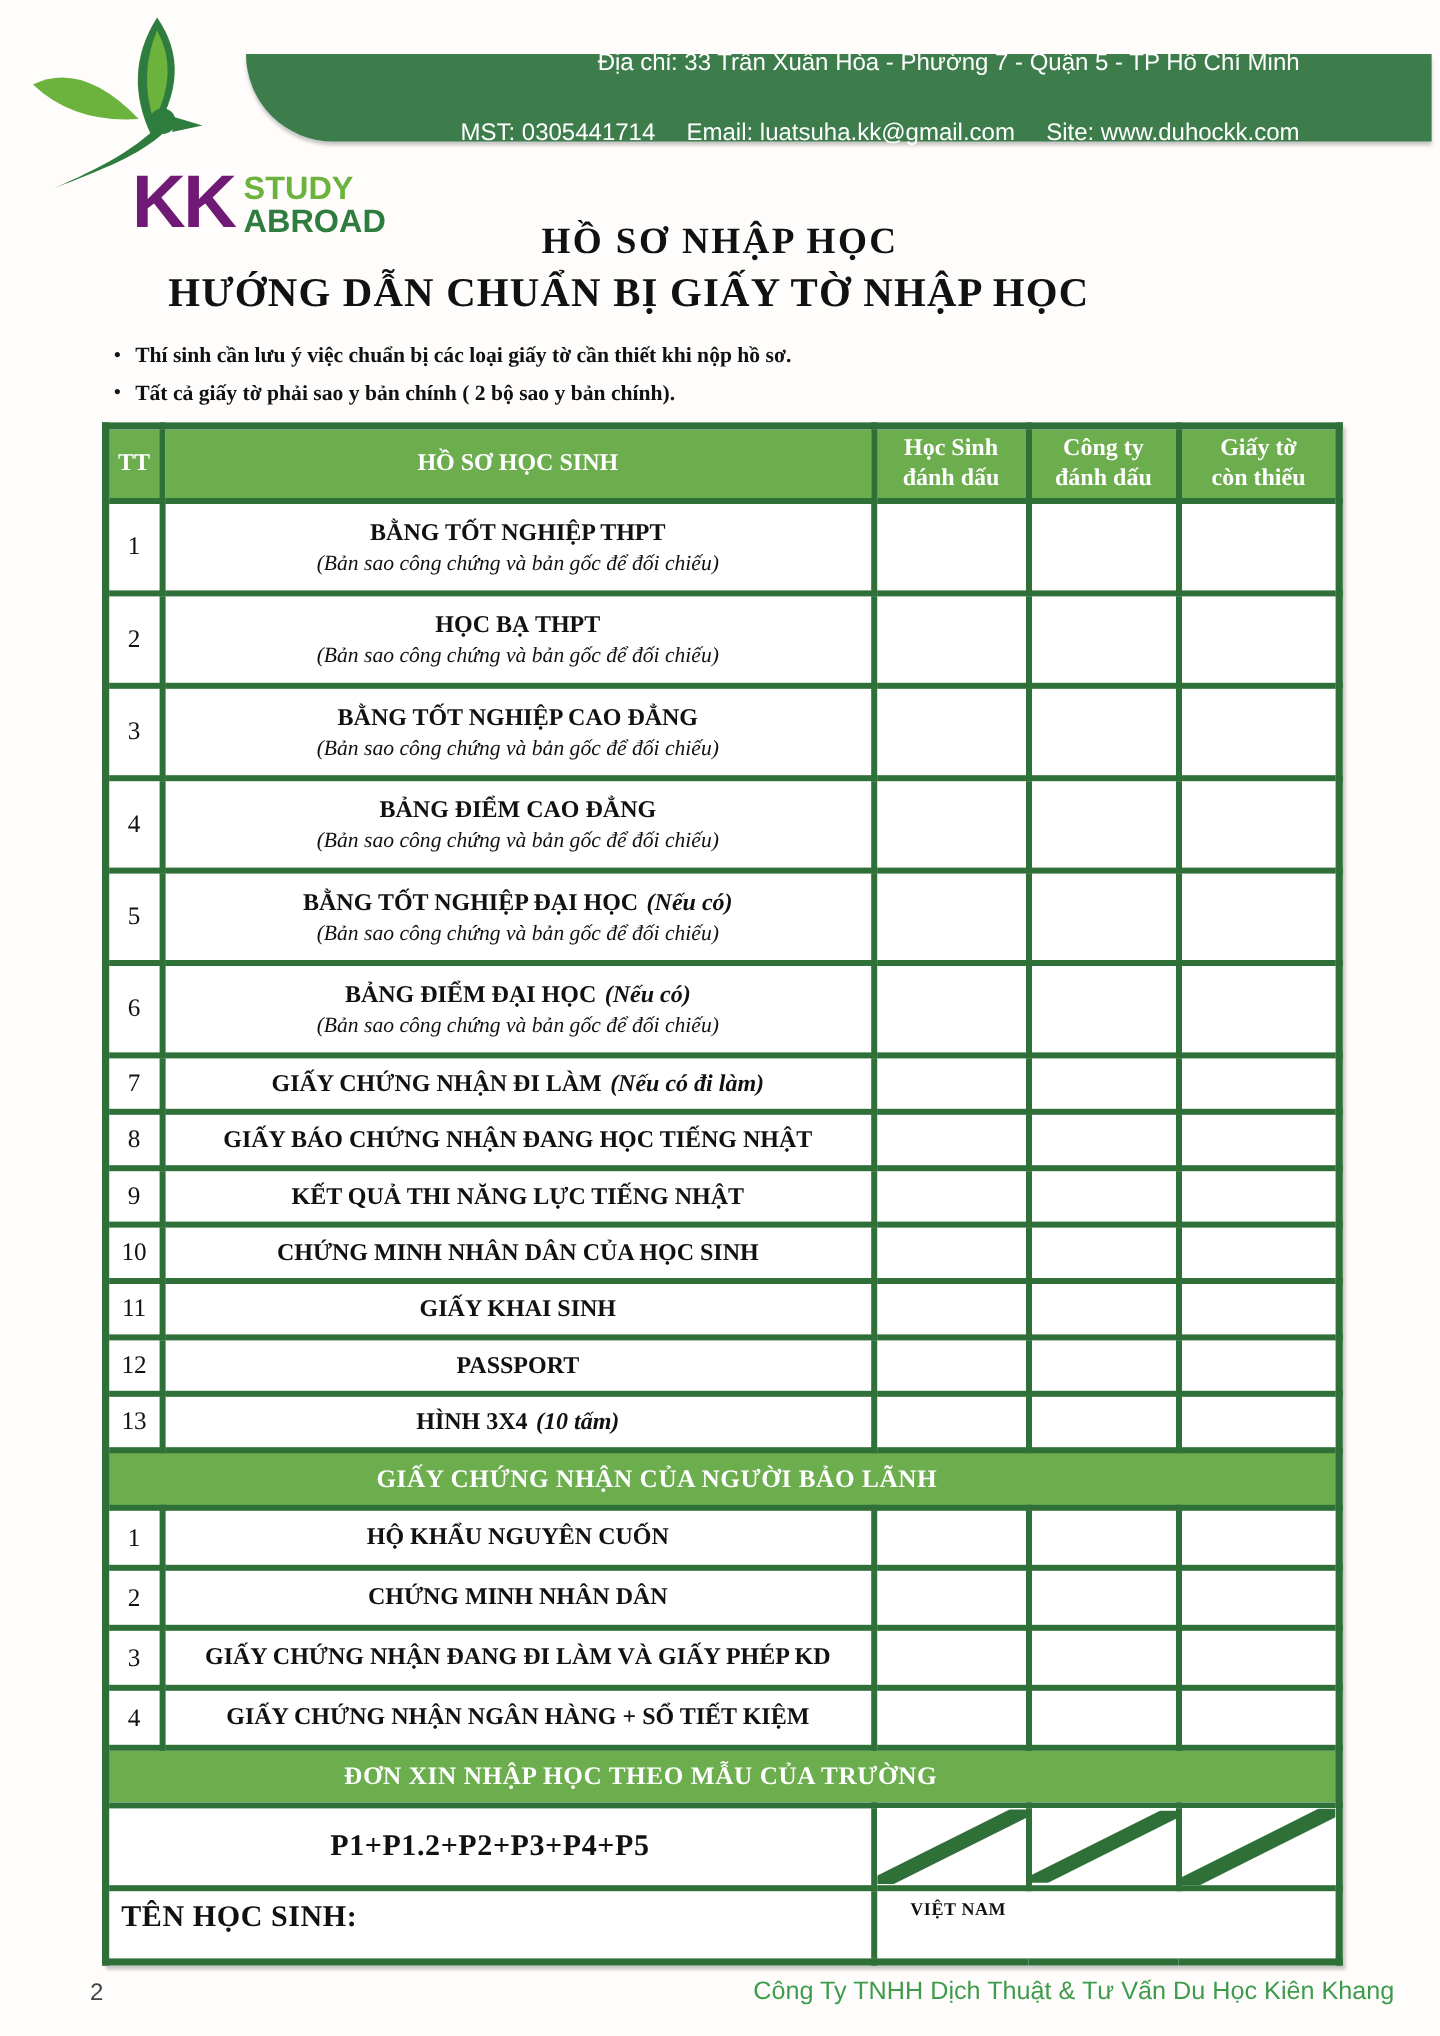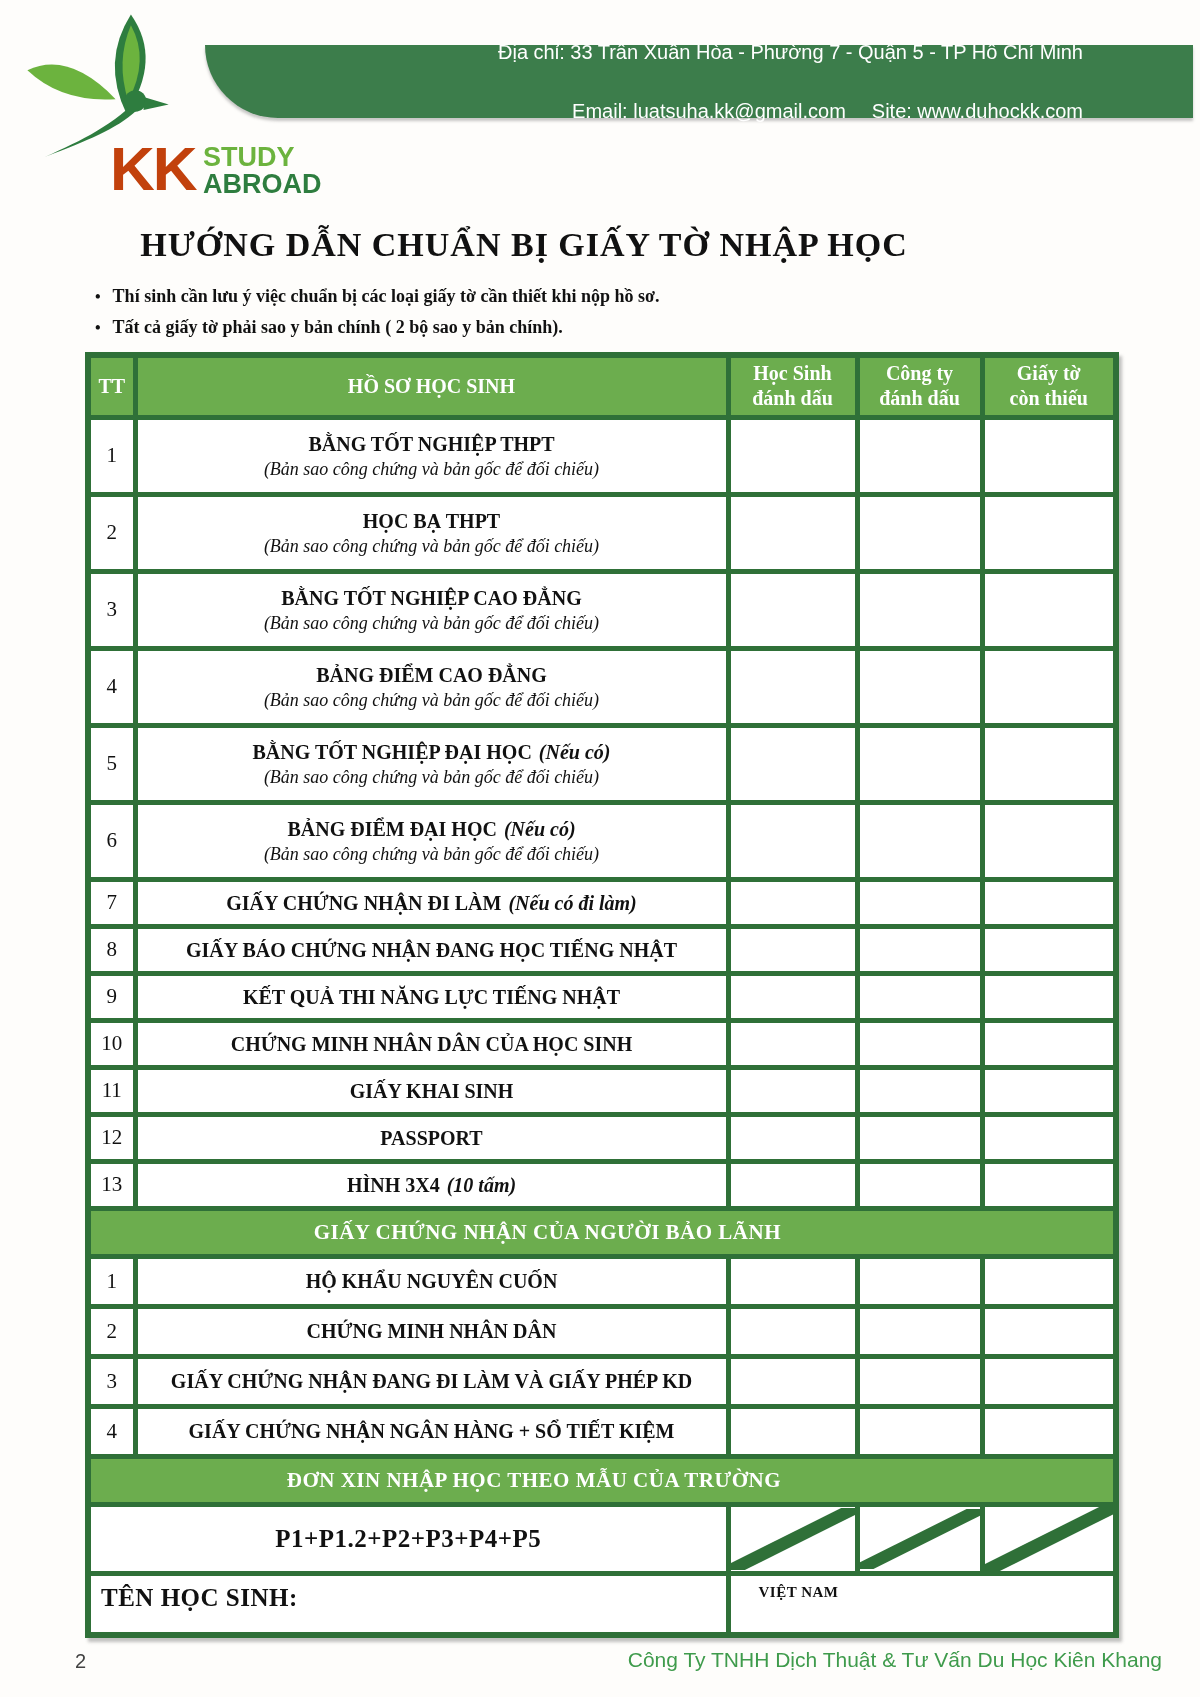"MST: 0305441714" span { html: none -> <span>MST: 0305441714</span> }
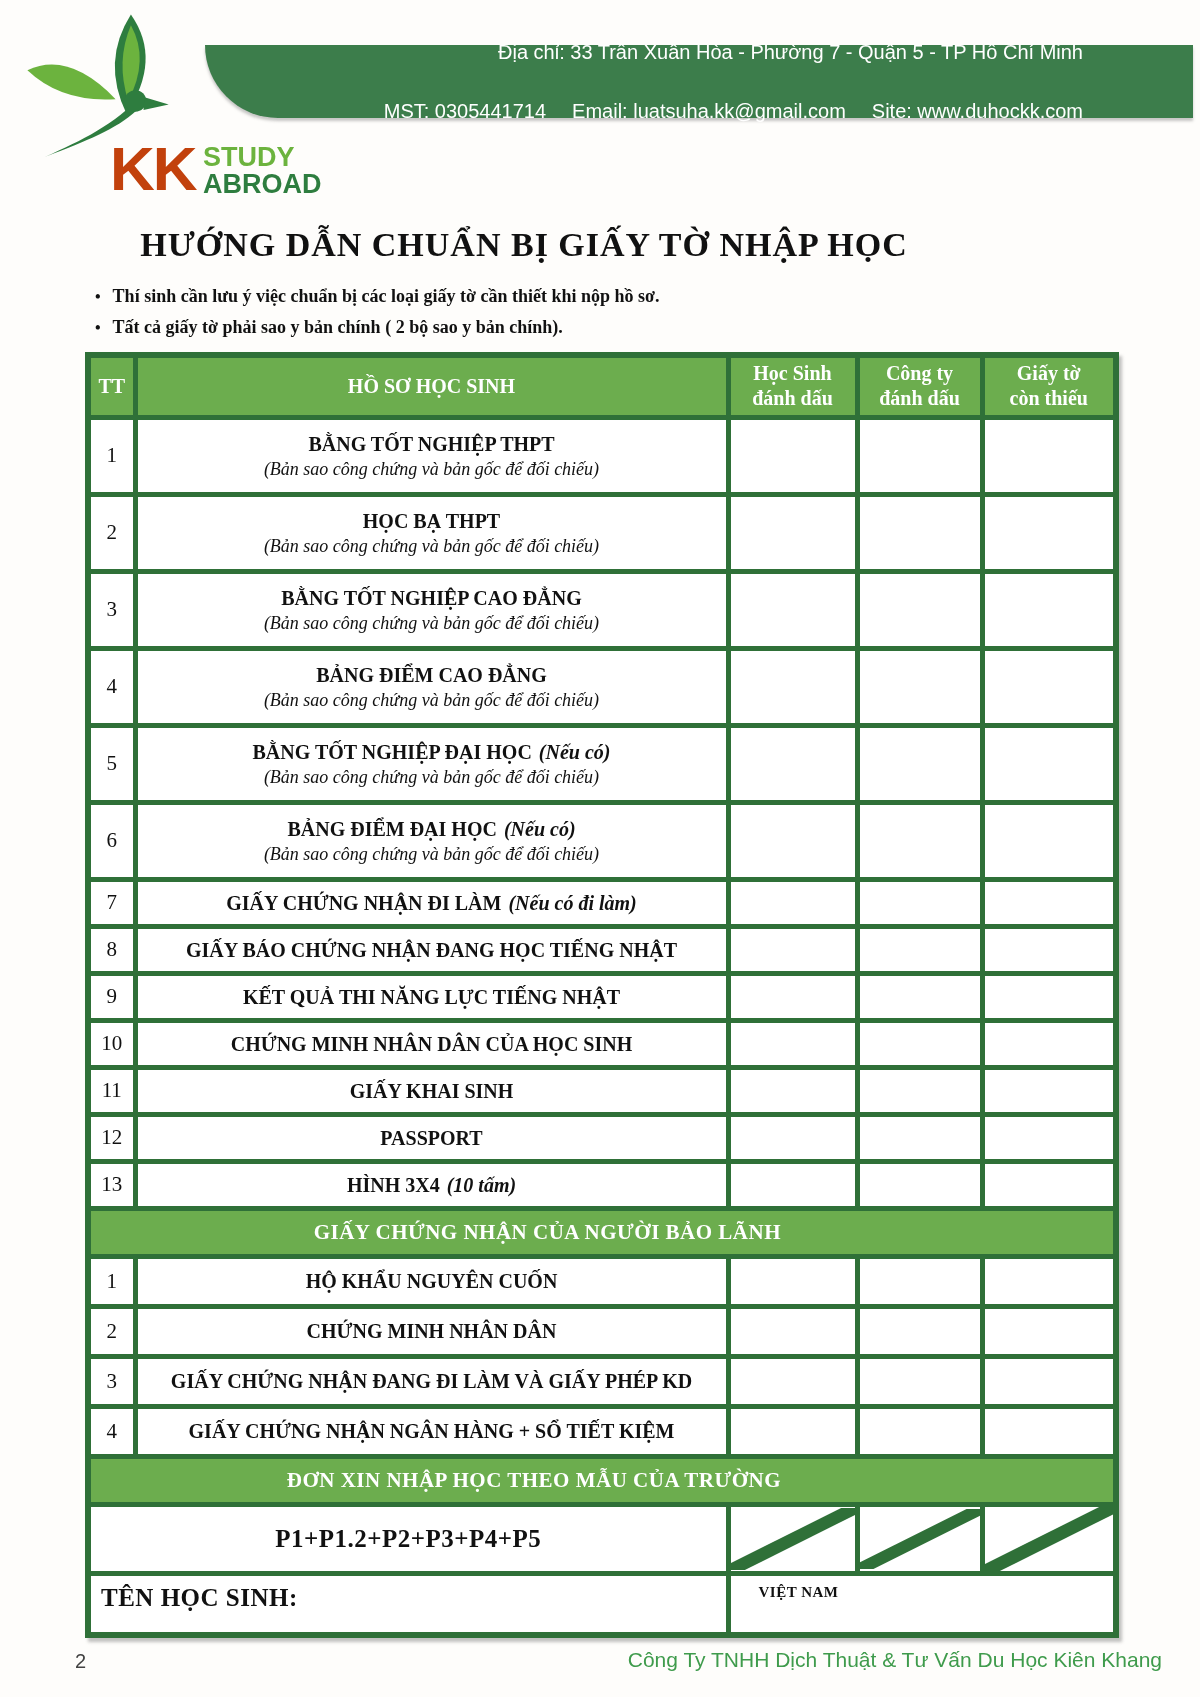"KK" .logo-kk { color: #c2410c -> #701a75 }
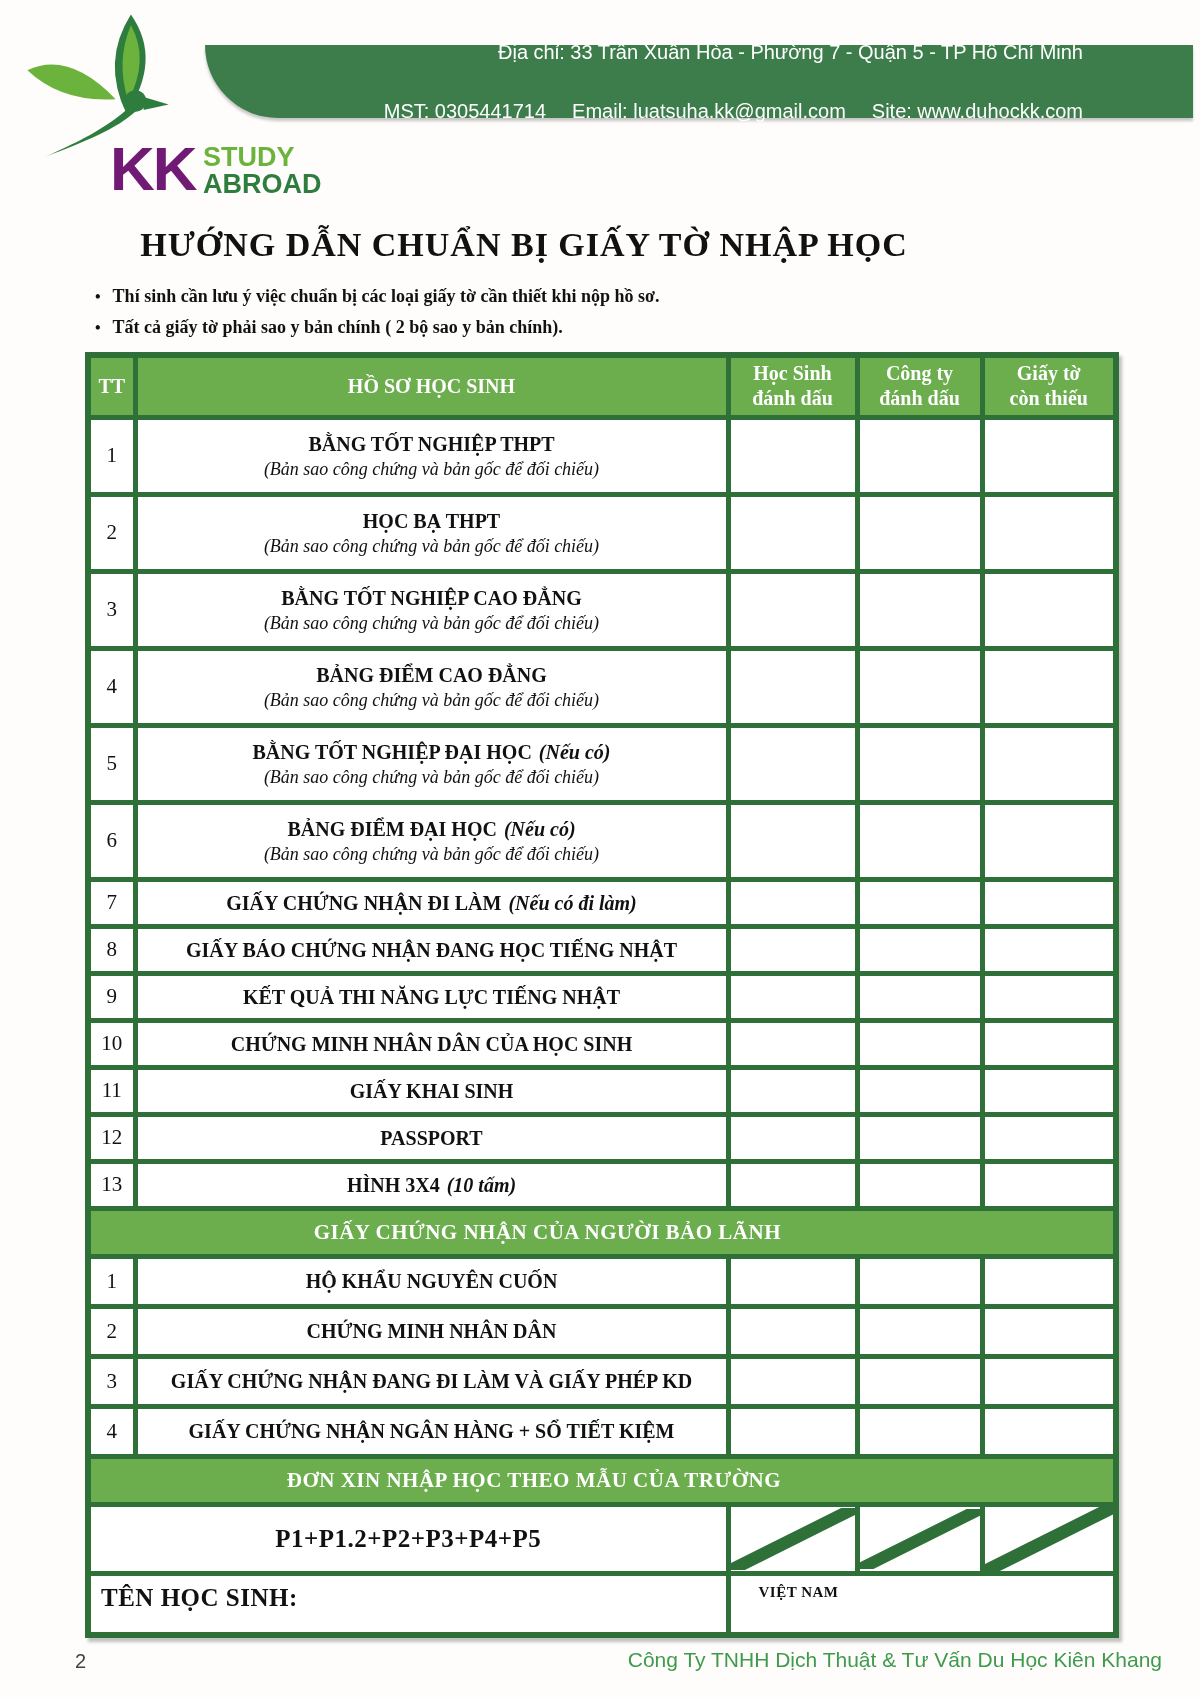"HỒ SƠ NHẬP HỌC" div.title1 { html: none -> <div>HỒ SƠ NHẬP HỌC</div> }
